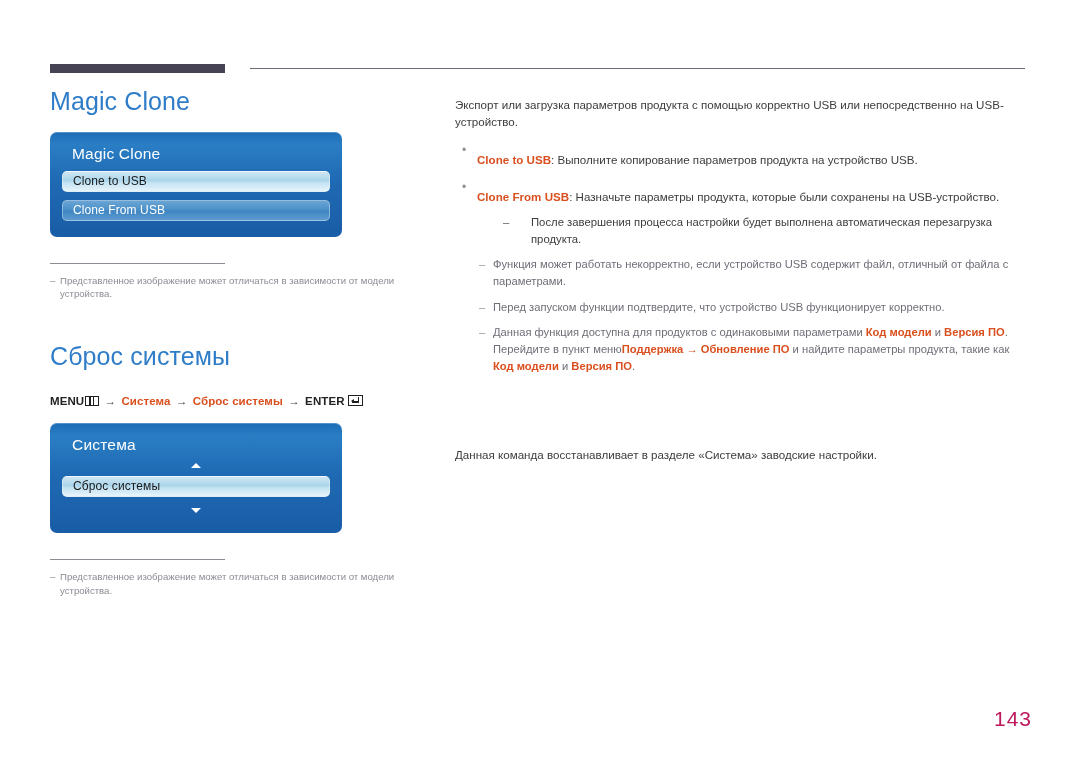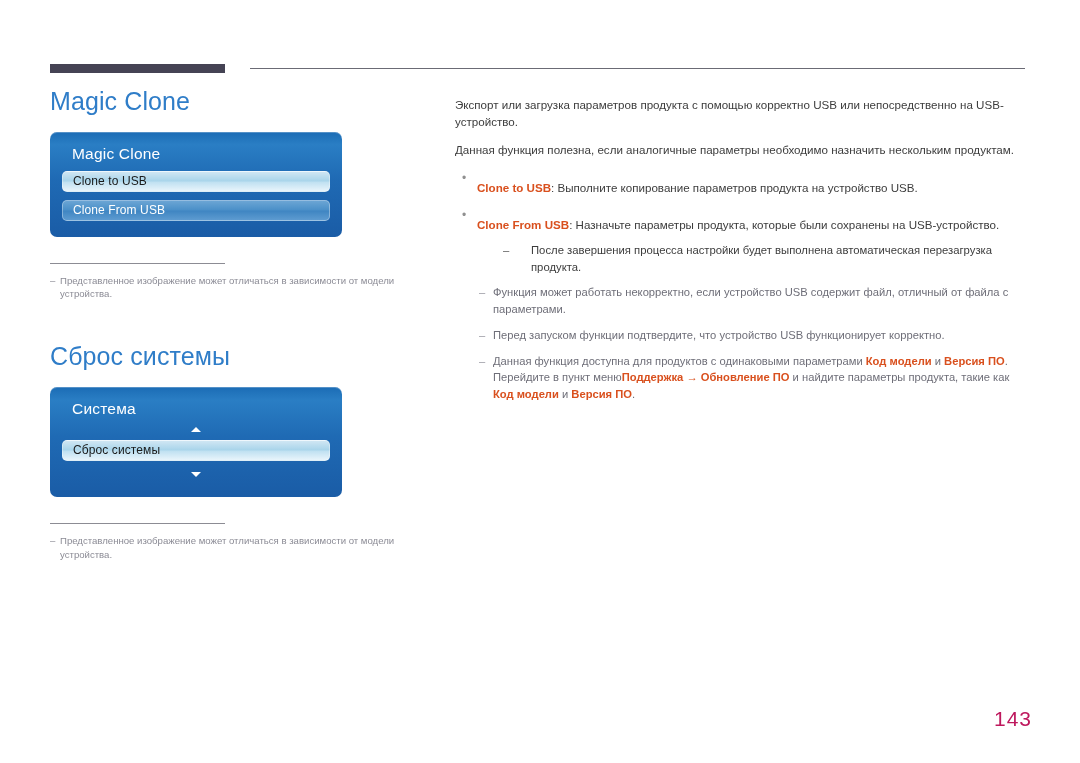"Данная функция полезна, если аналогичные" div.para { html: <div>Данная функция полезна, если аналогичные параметры необходимо назначить нескольким продуктам.</div> -> none }
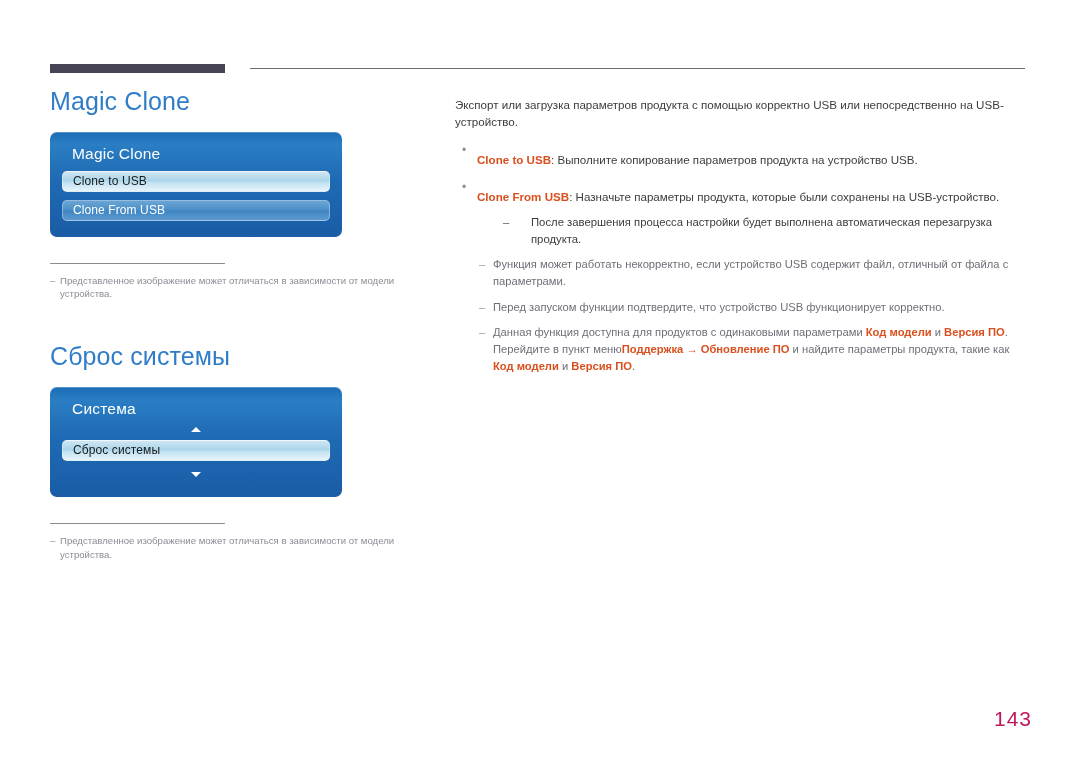"MENU → Система → Сброс" div.menu-path { html: none -> <div> <span>MENU</span><span><i></i><i></i></span> <span>→</span> <span>Система</span> <span>→</span> <span>Сброс системы</span> <span>→</span> <span>ENTER</span><span><span></span><span></span><span></span></span> </div> }
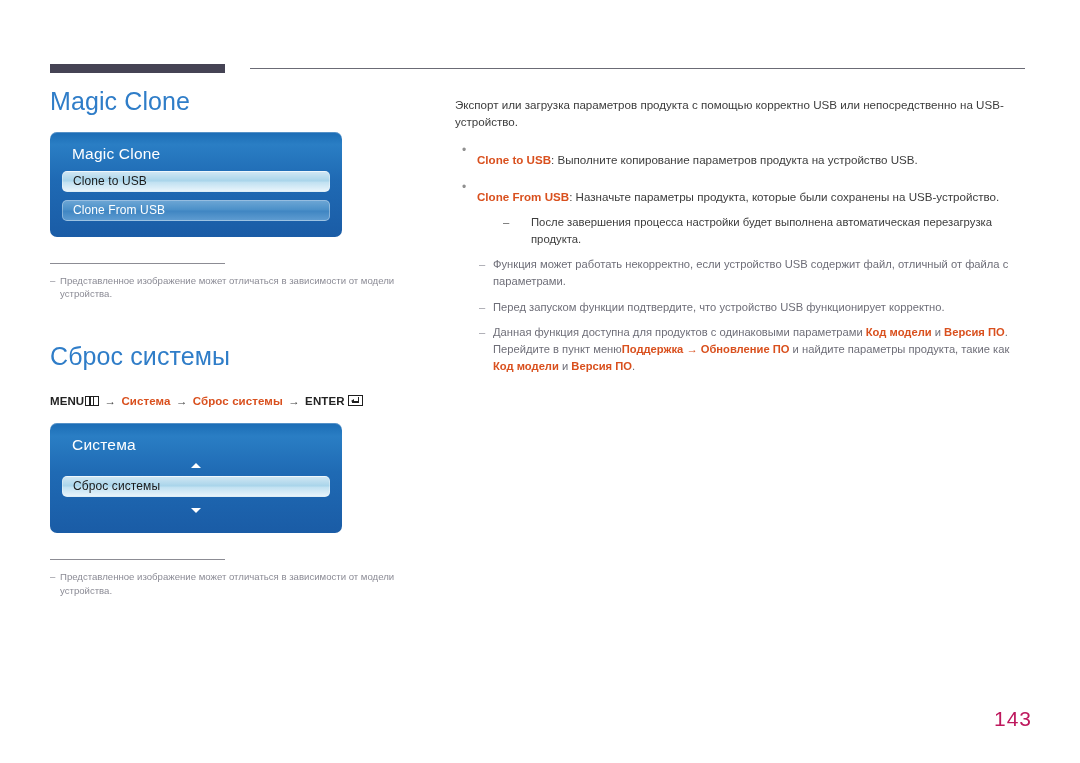"Данная команда восстанавливает в разделе" div.para { html: none -> <div>Данная команда восстанавливает в разделе «Система» заводские настройки.</div> }
